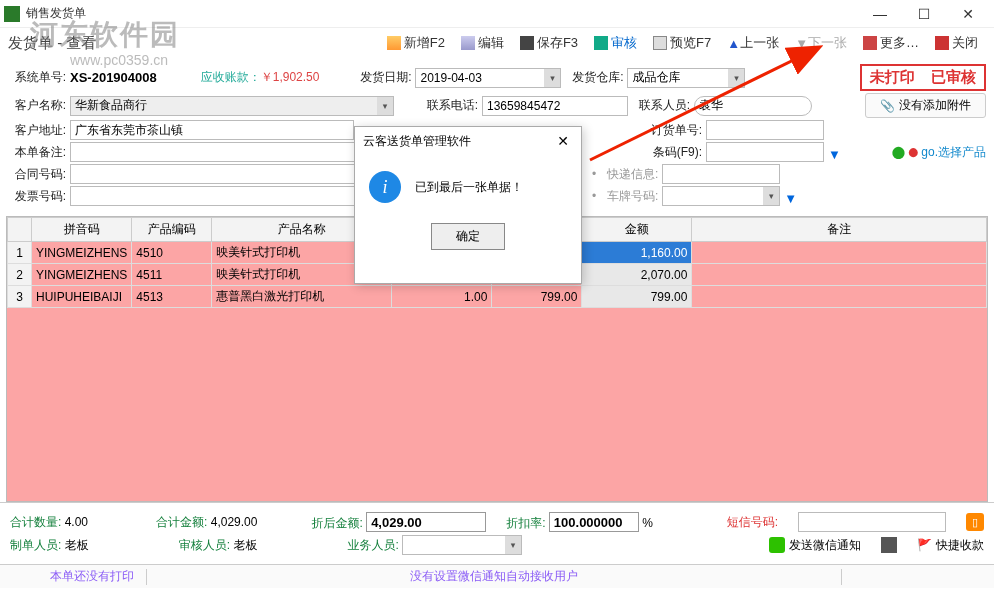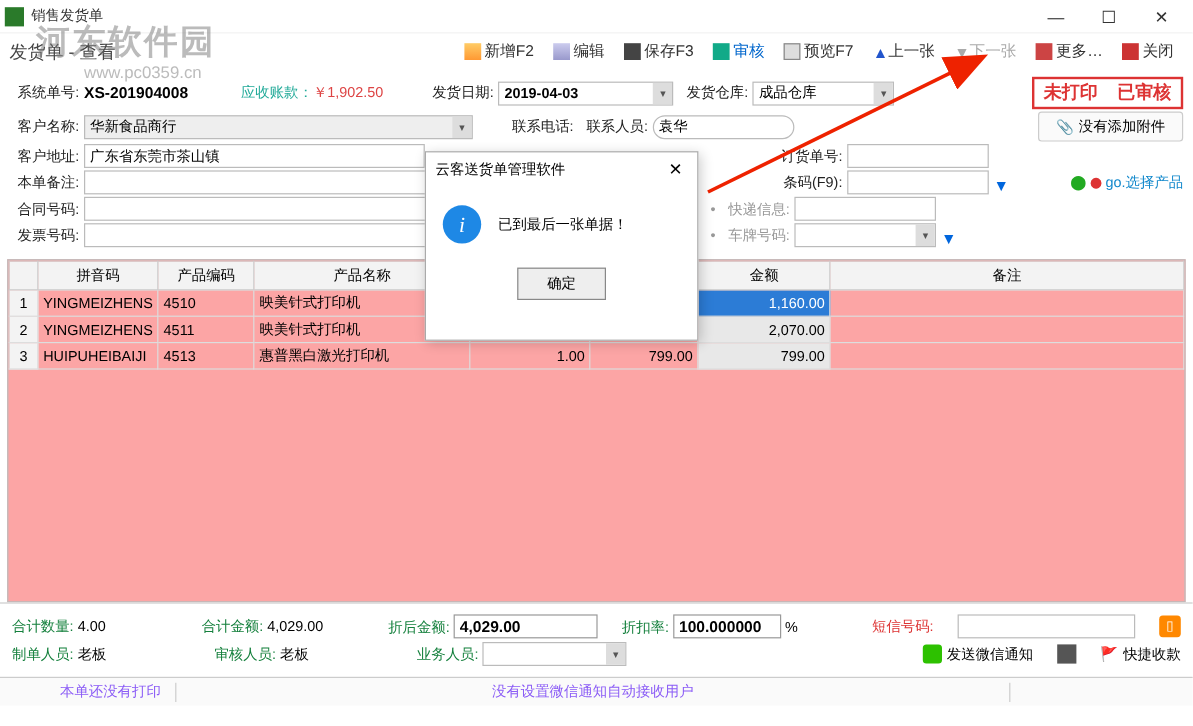"2019-04-03" input.inp { font-weight: bold -> none }
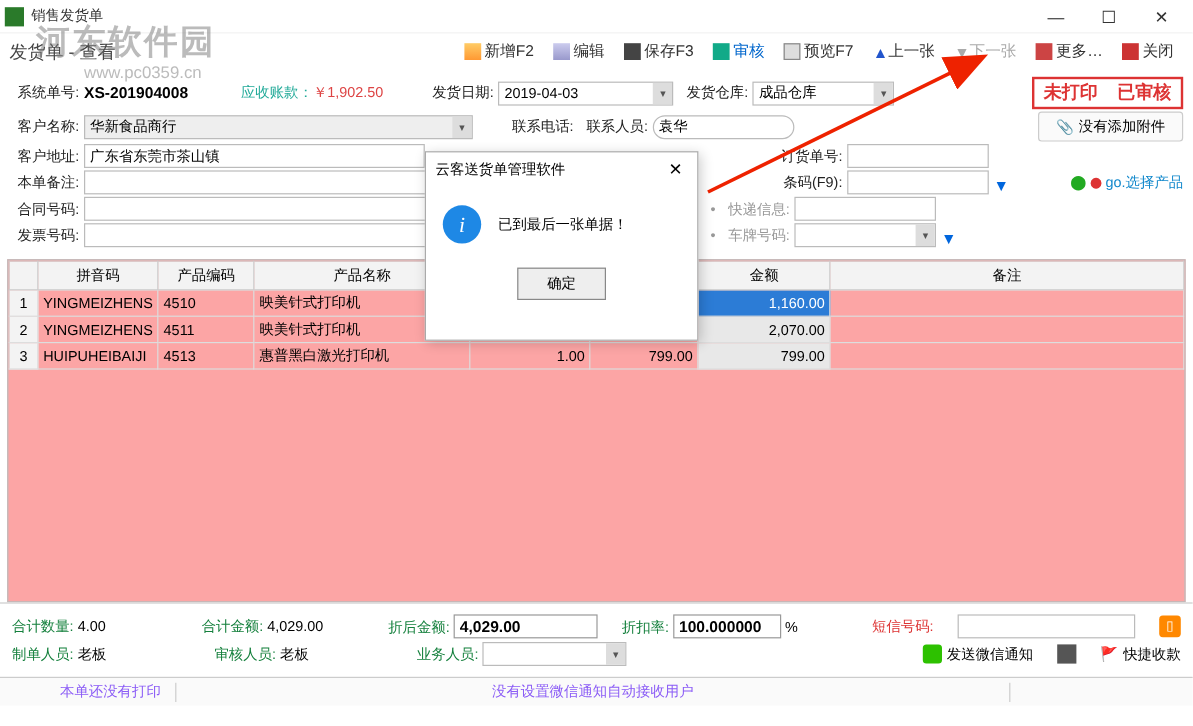"13659845472" input.inp { html: none -> <input> }
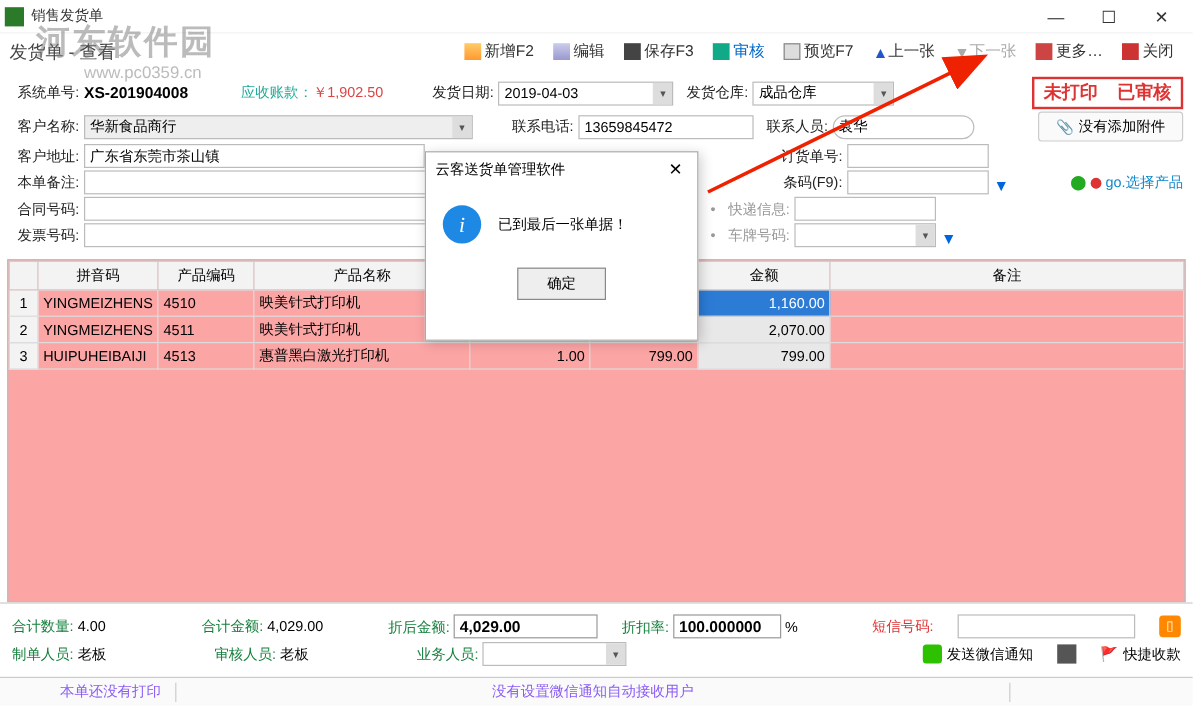"合计金额: 4,029.00" span { margin-left: 60px -> 48px }
